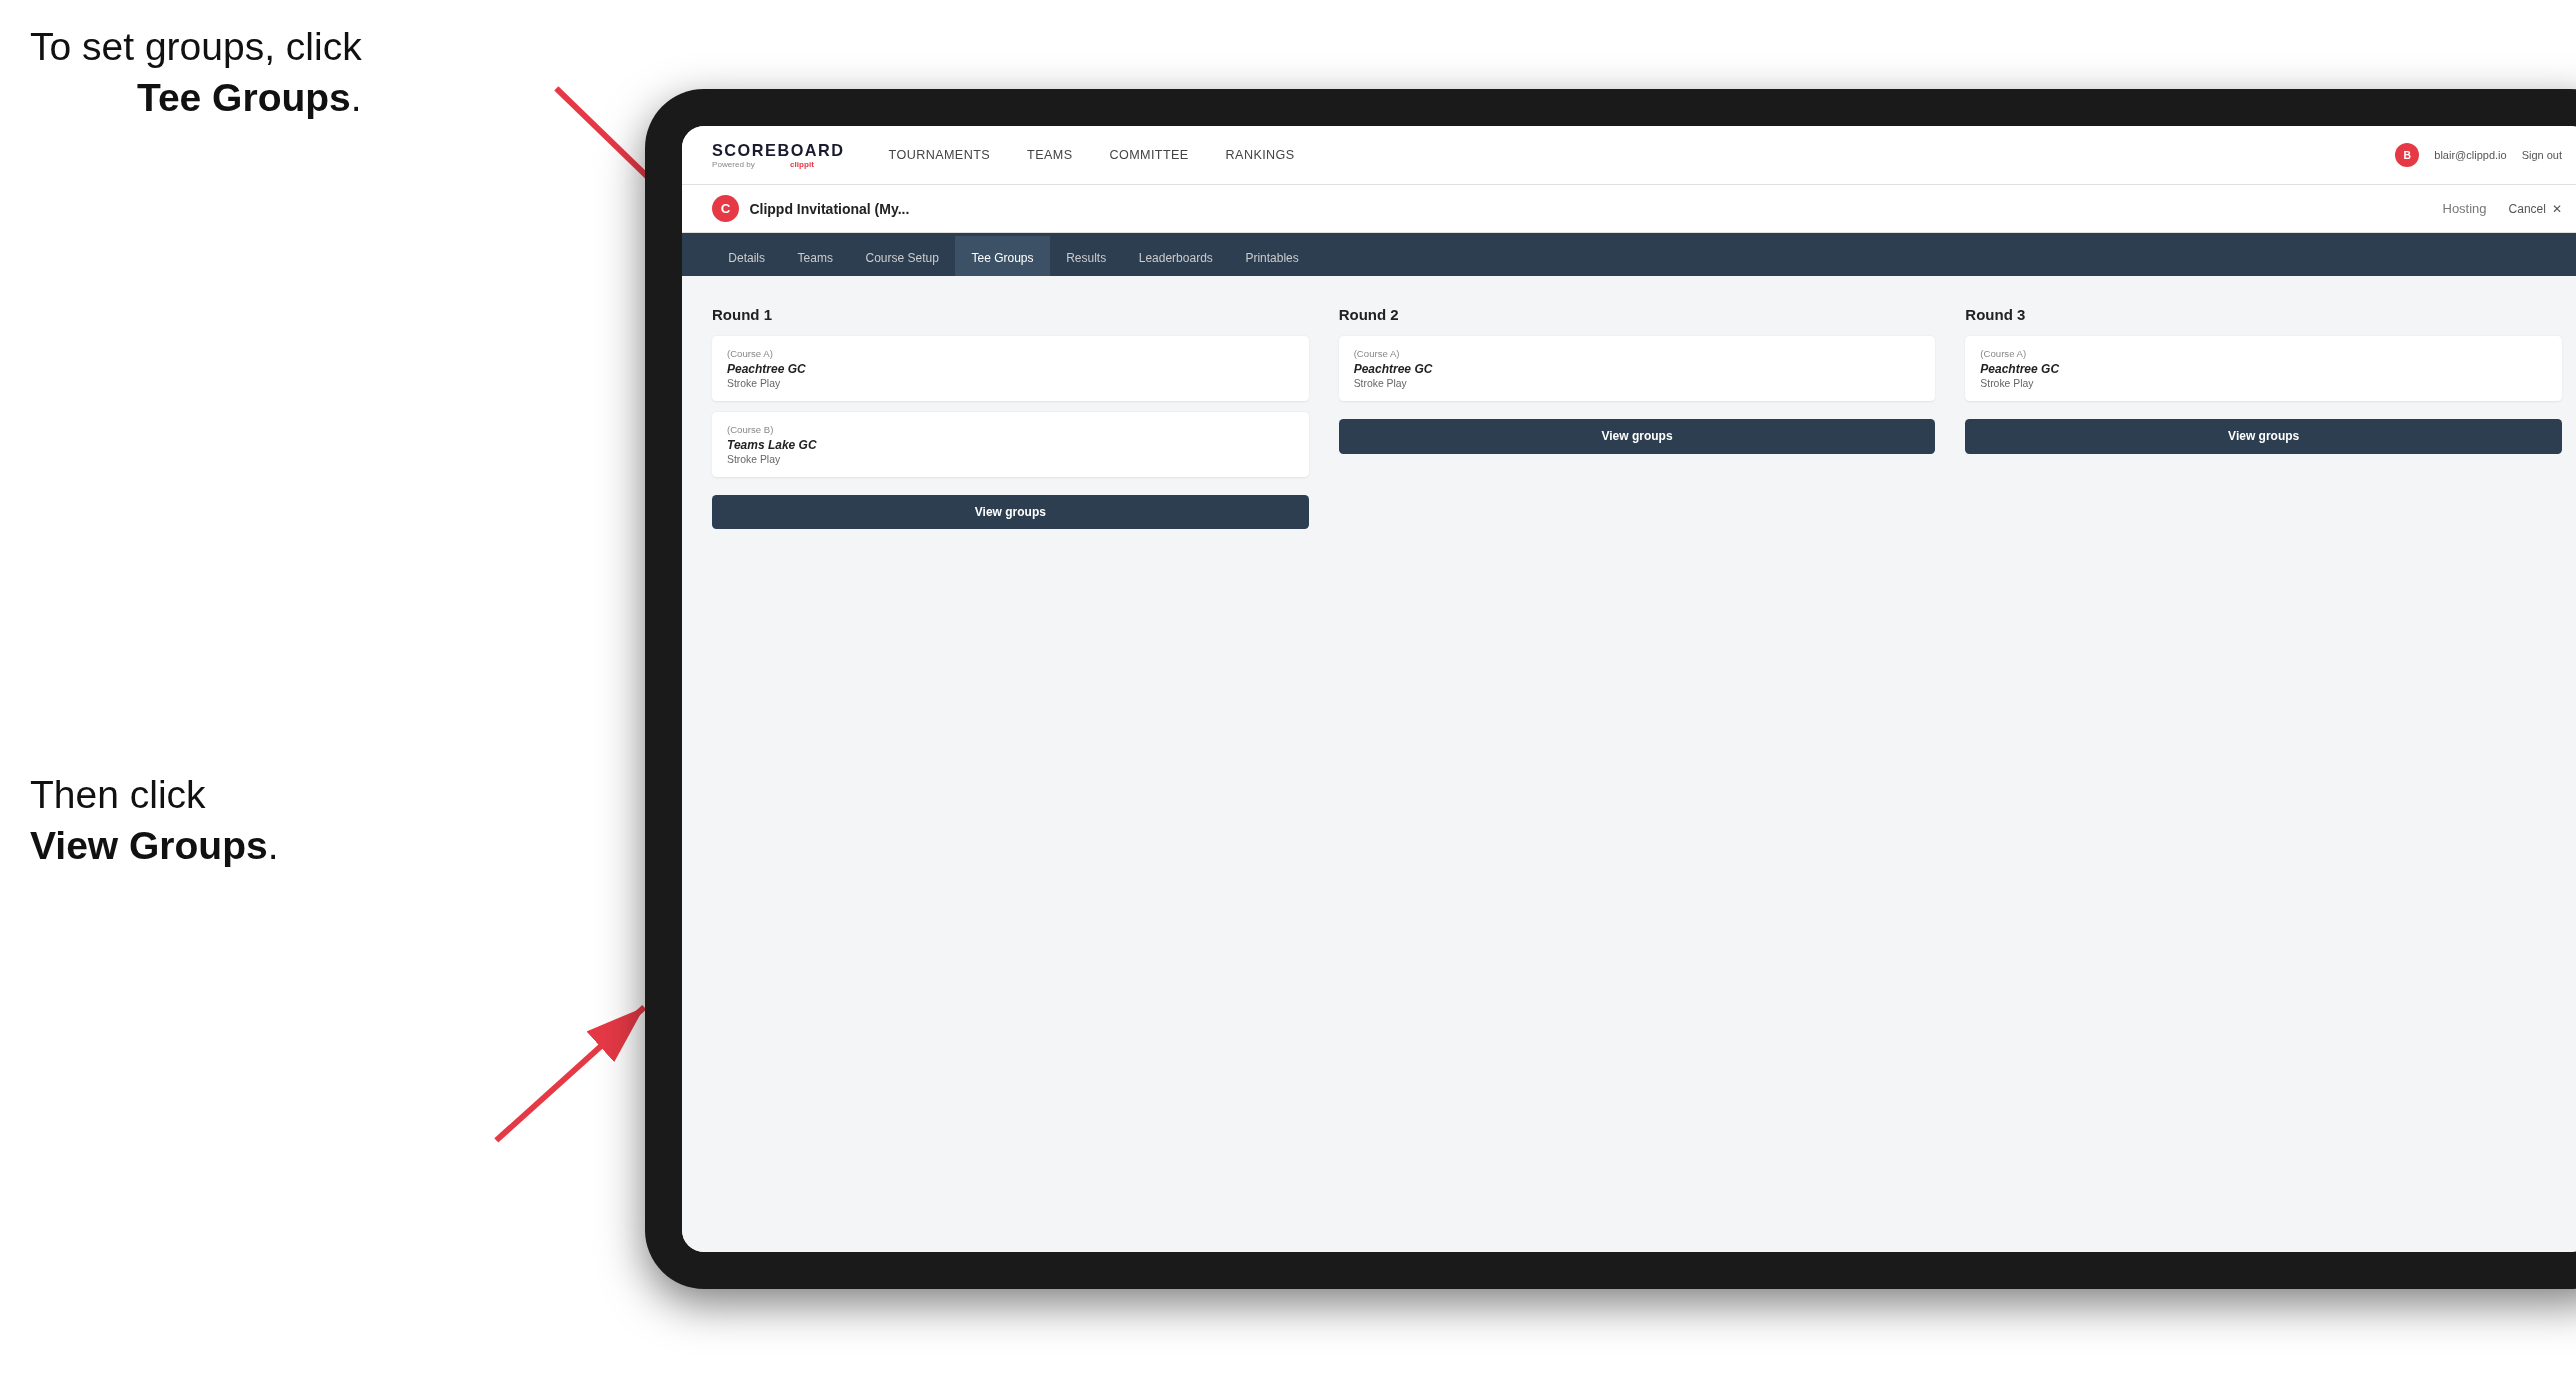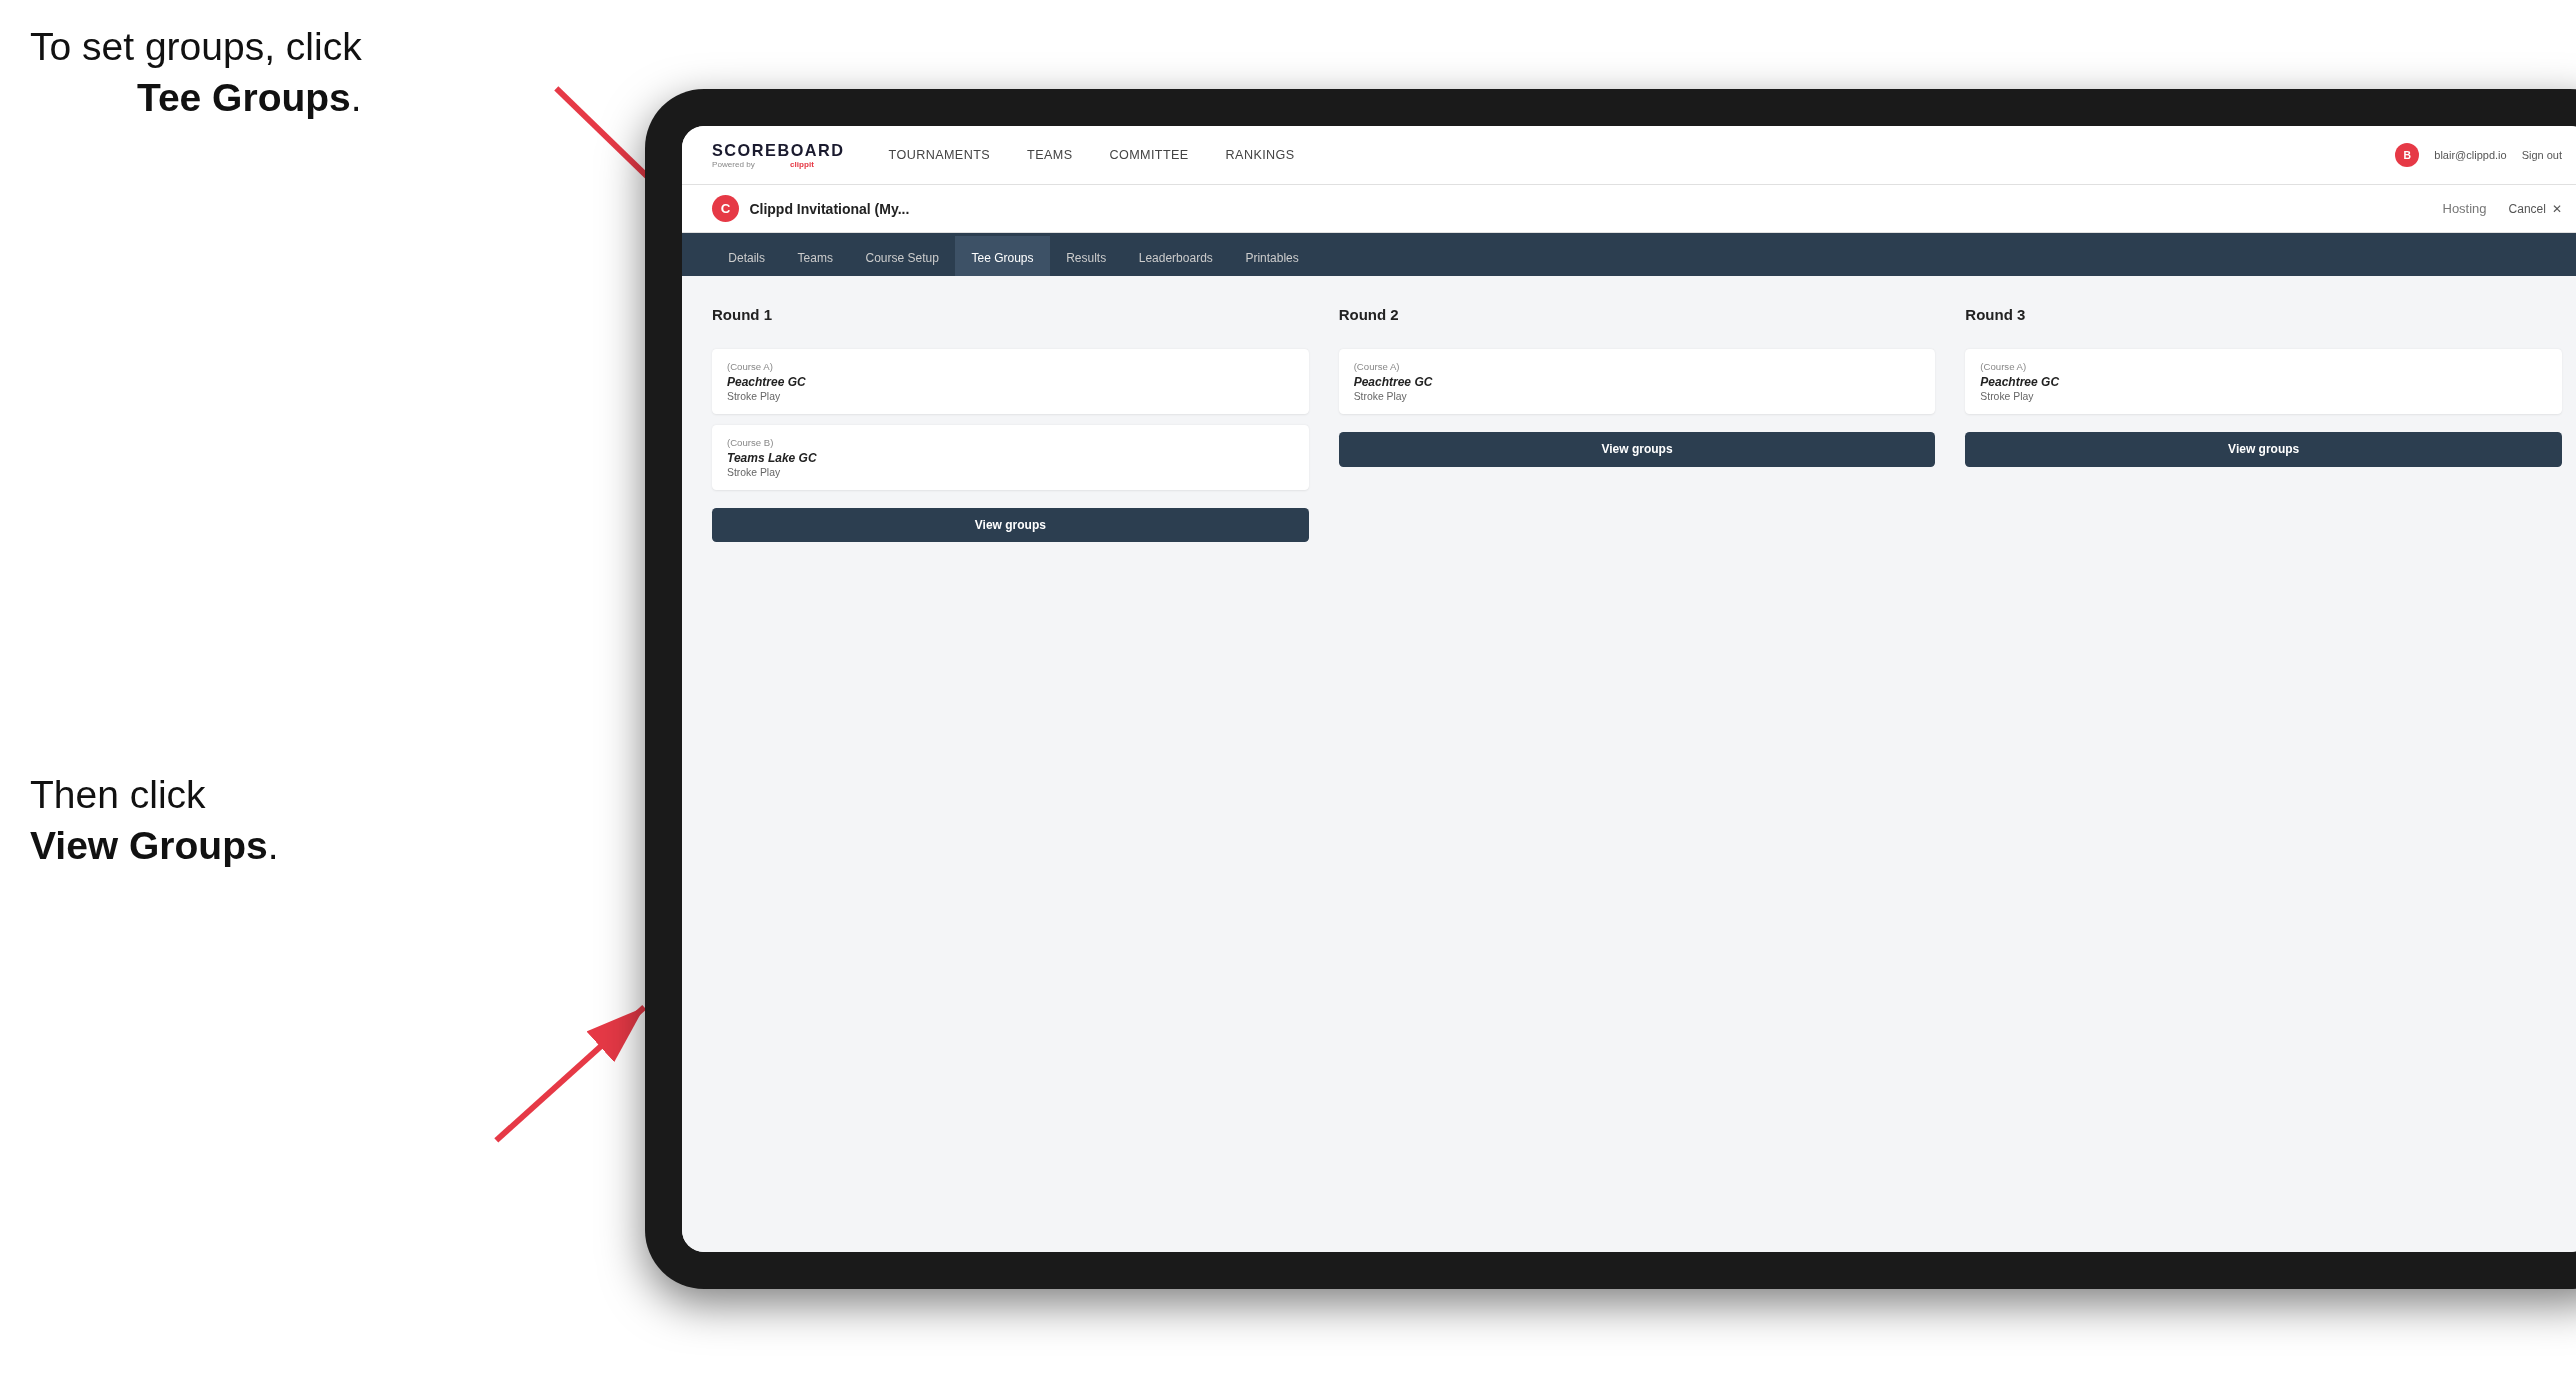"Round 1" .round-title { margin-bottom: 26px -> 13px }
